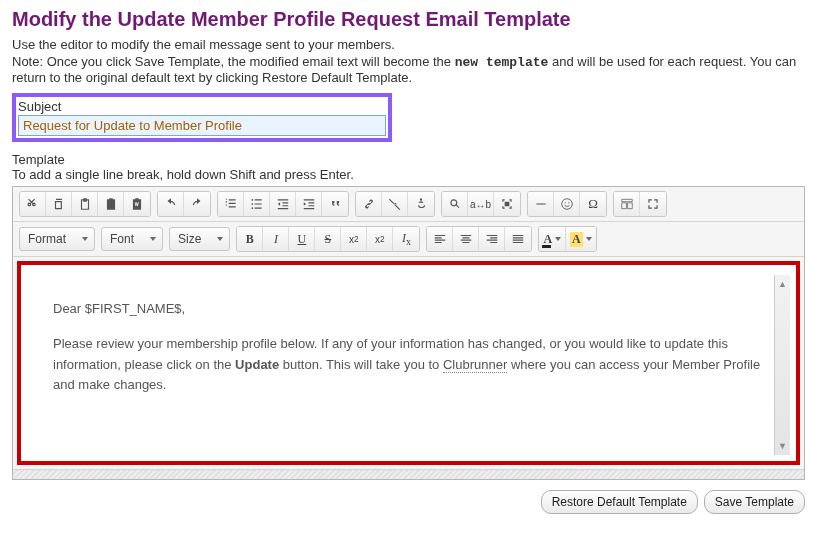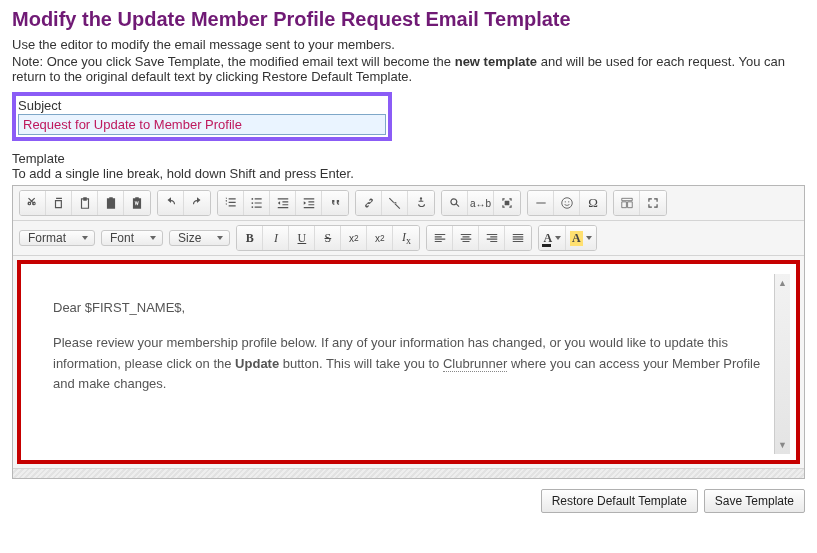"new template" .intro b { font-family: none -> Liberation Mono, monospace }
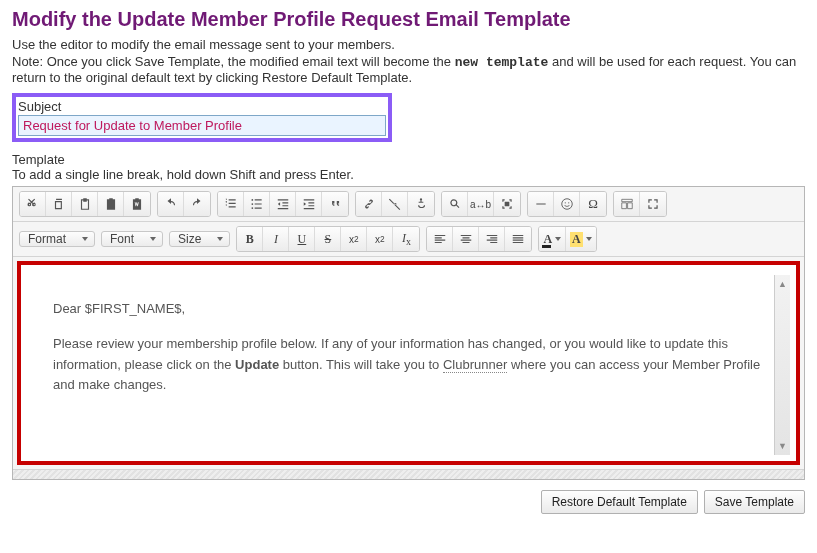"Request for Update to Member" .subject-input { color: #be185d -> #a16207 }
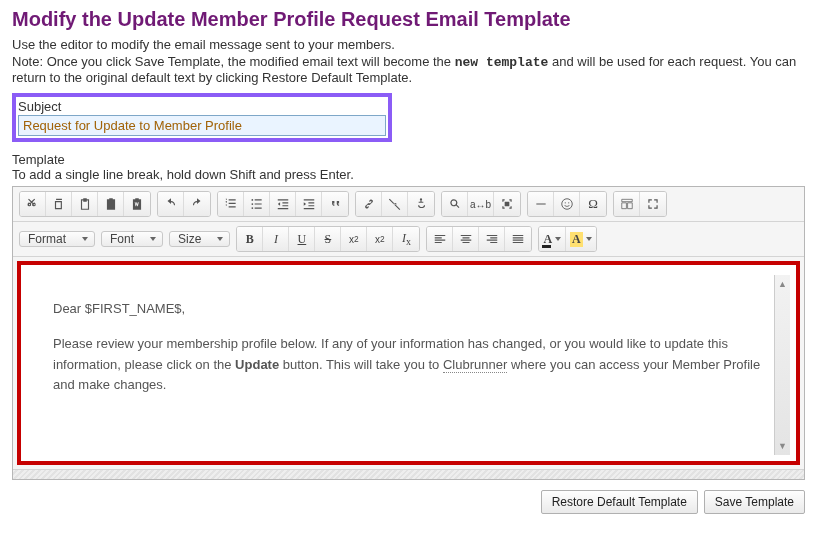"Format" .combo { height: 16px -> 24px }
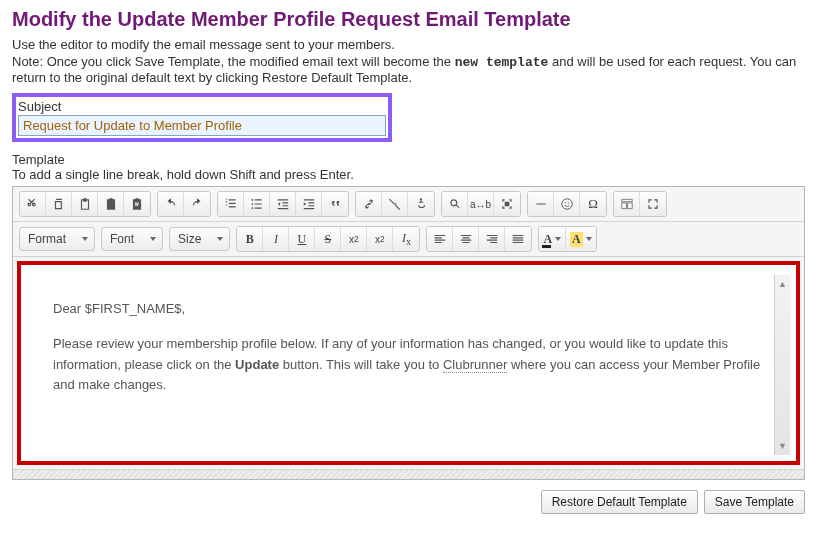"Restore Default Template" .footer-btns button { border-radius: 2px -> 10px }
